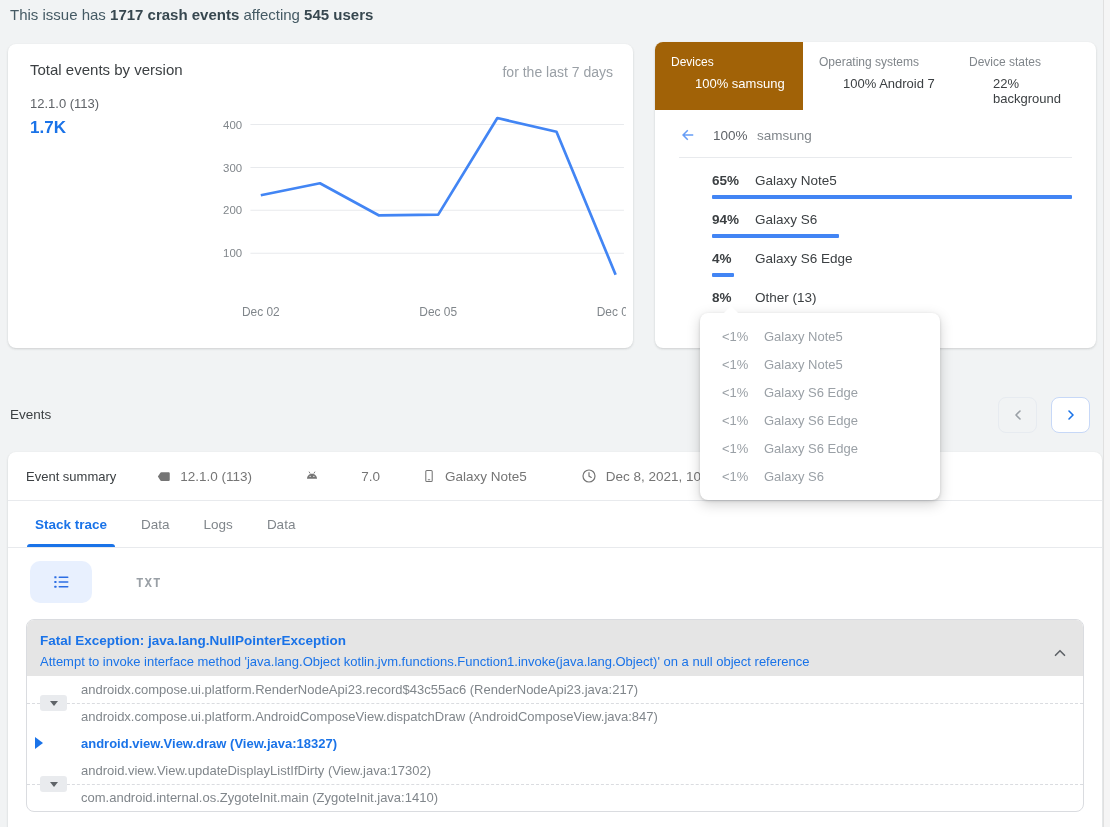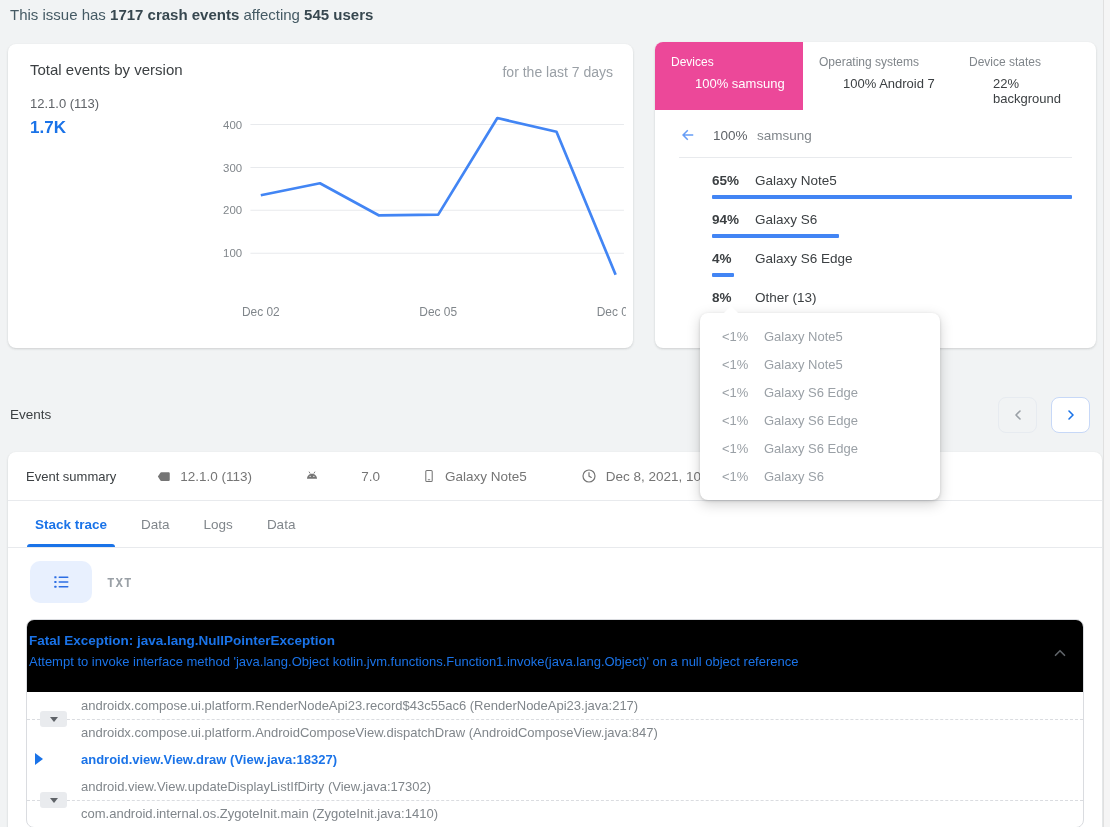"Devices" .bd-tab.active { background: #ec4899 -> #a16207 }
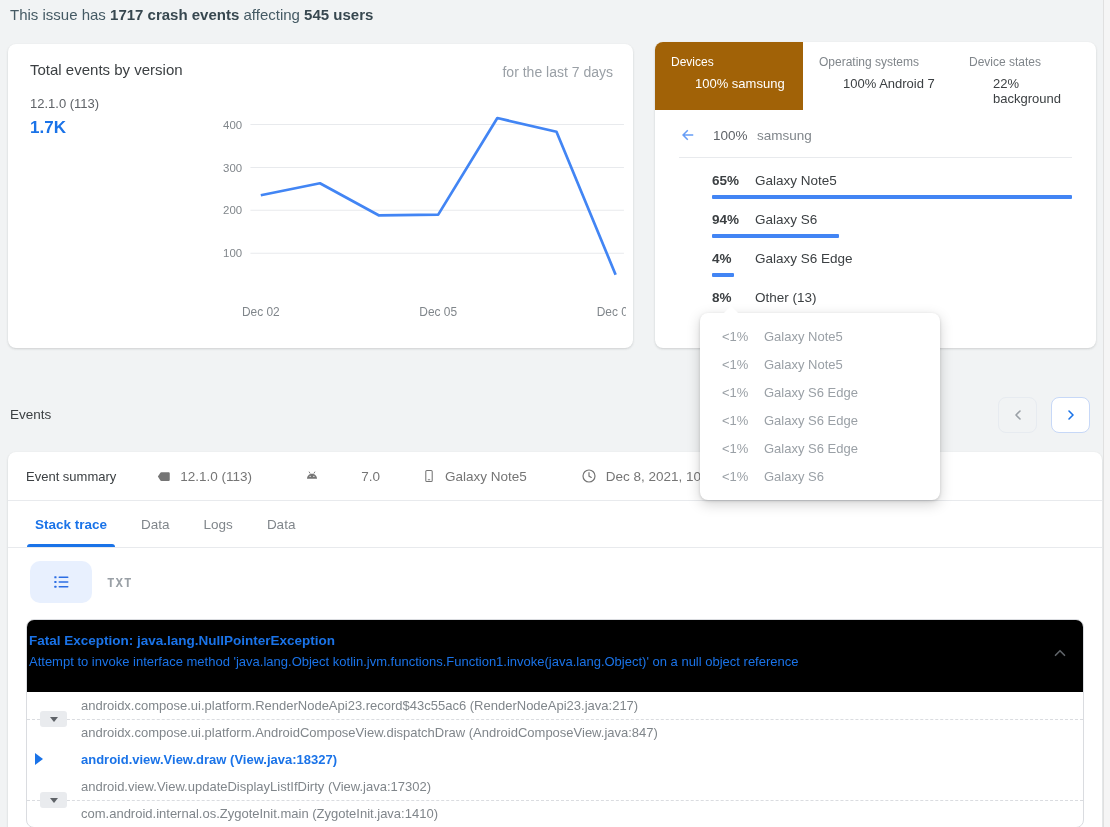"TXT" .ev-toolbar { gap: 15px -> 44px }
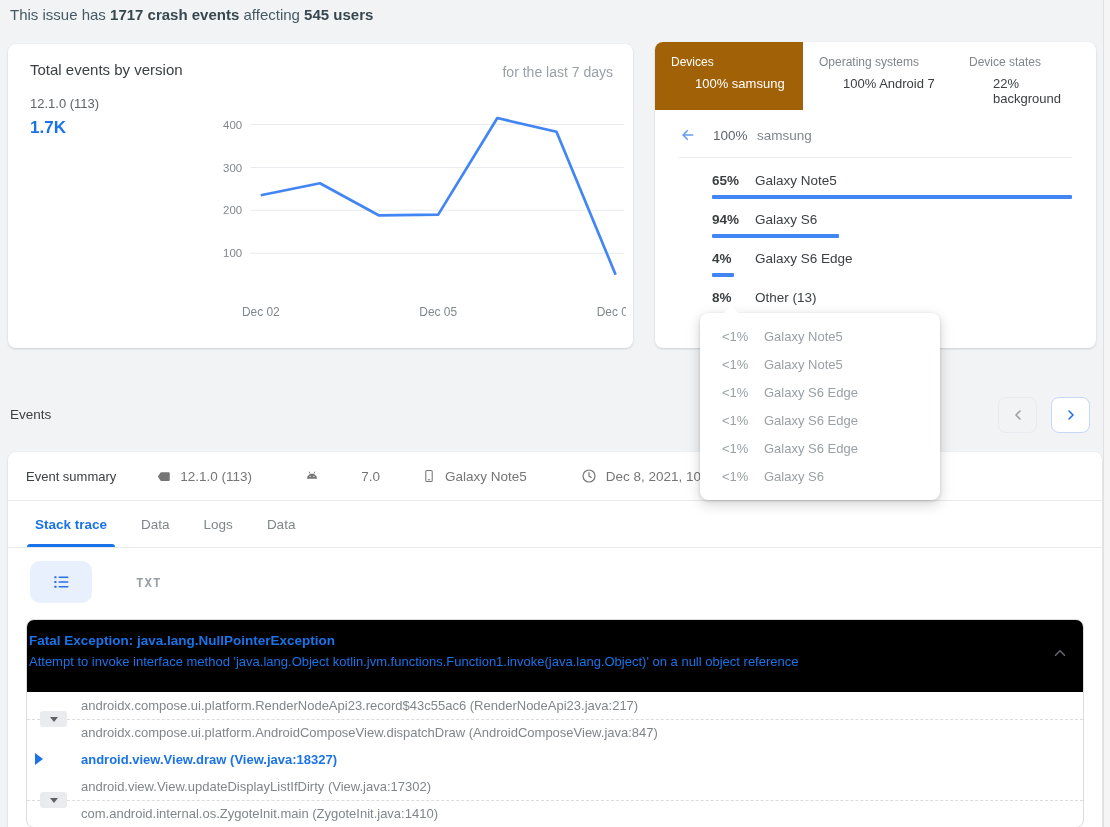"Fatal Exception:" .exc-head { background: #000000 -> #e5e5e5; height: 72px -> 56px; padding: 13px 46px 13px 2px -> 13px 46px 13px 13px }
